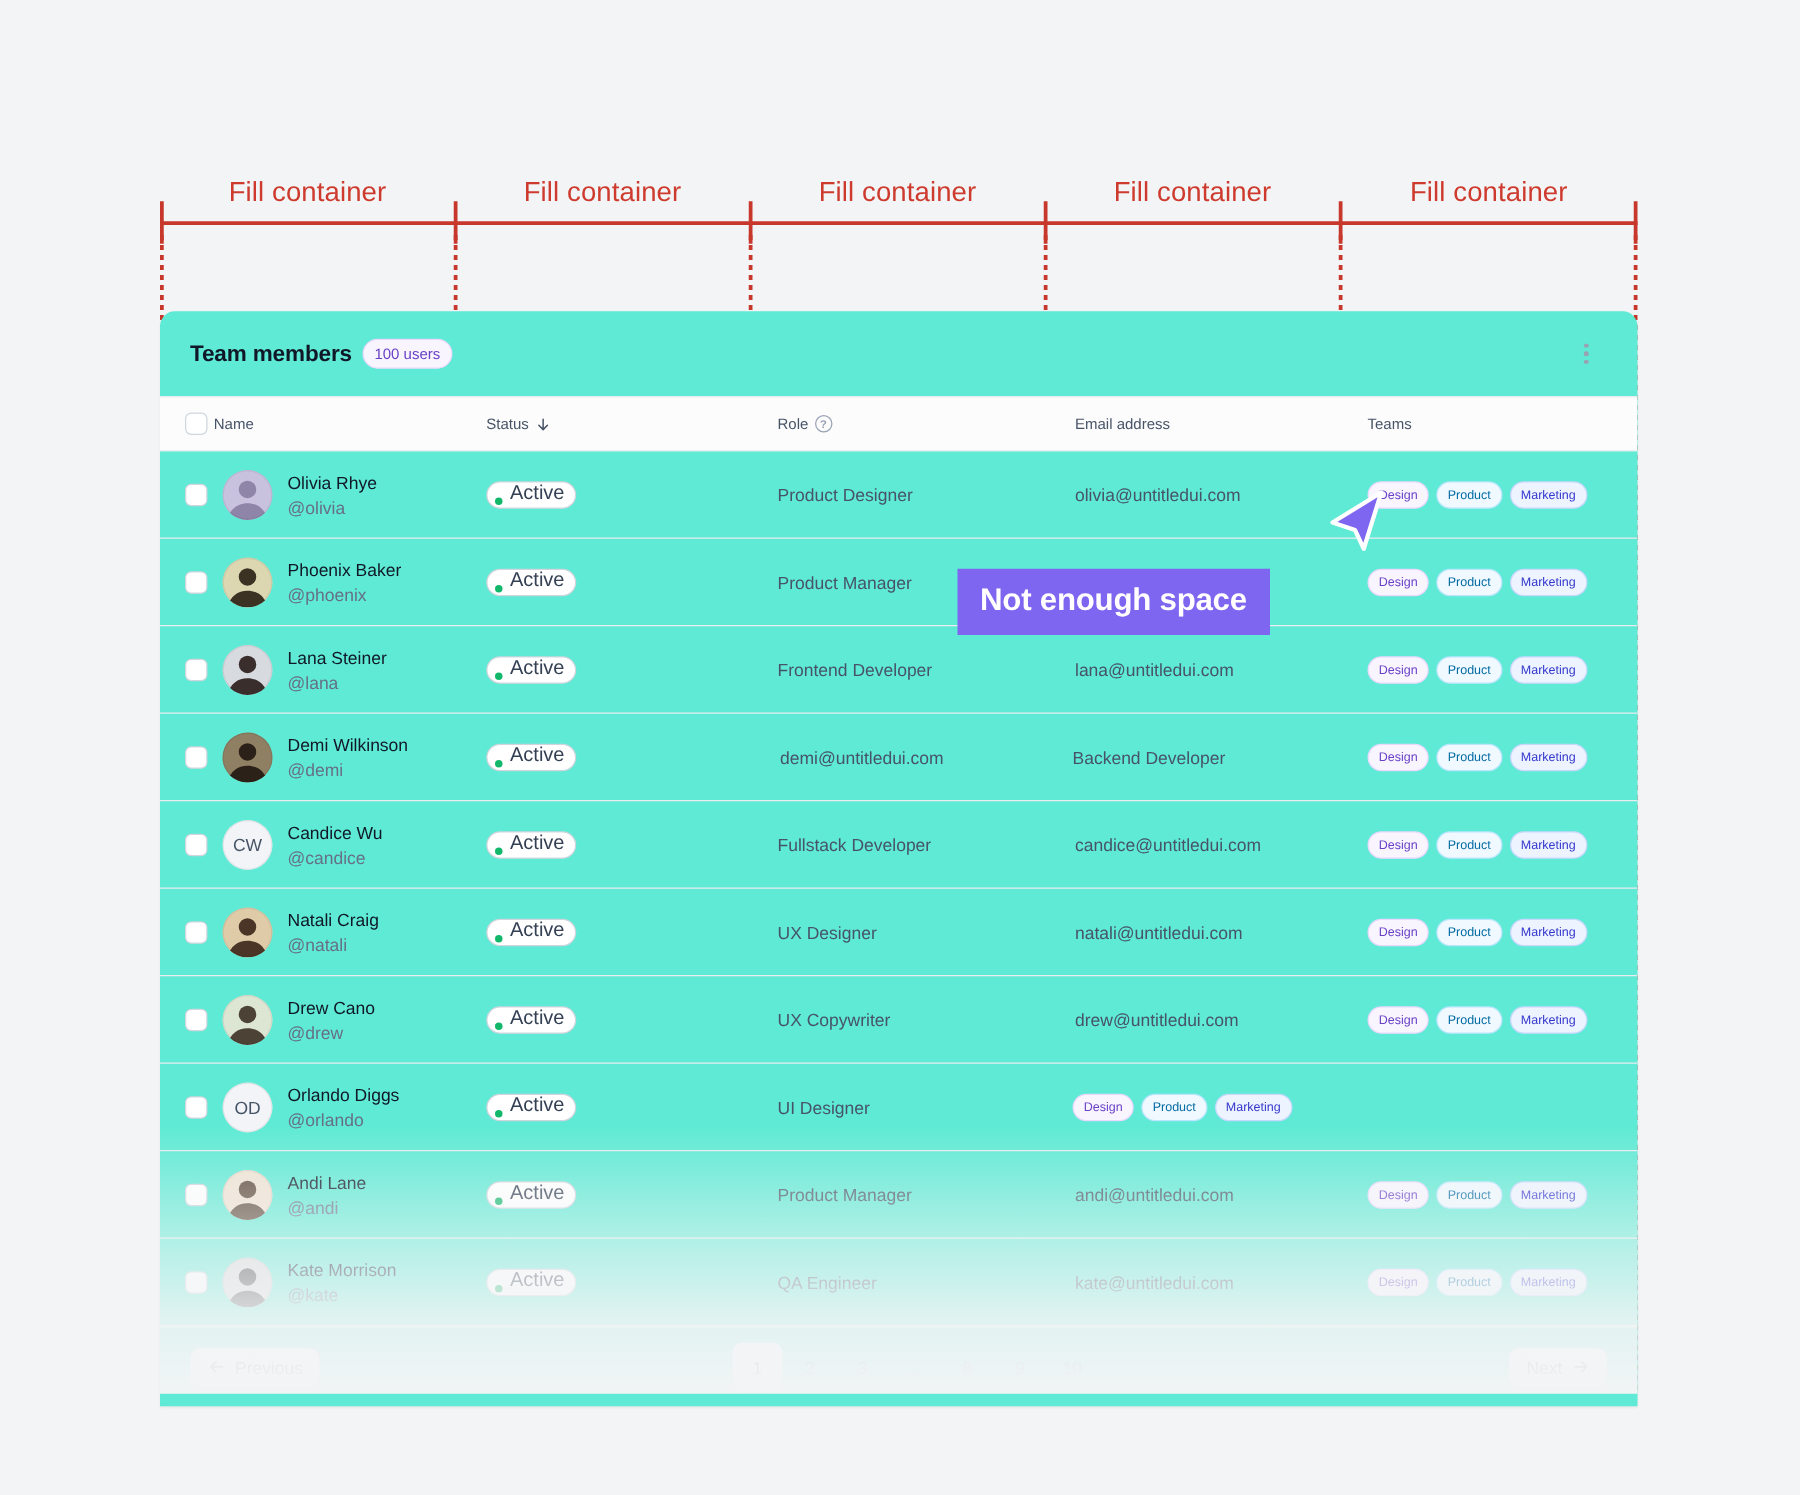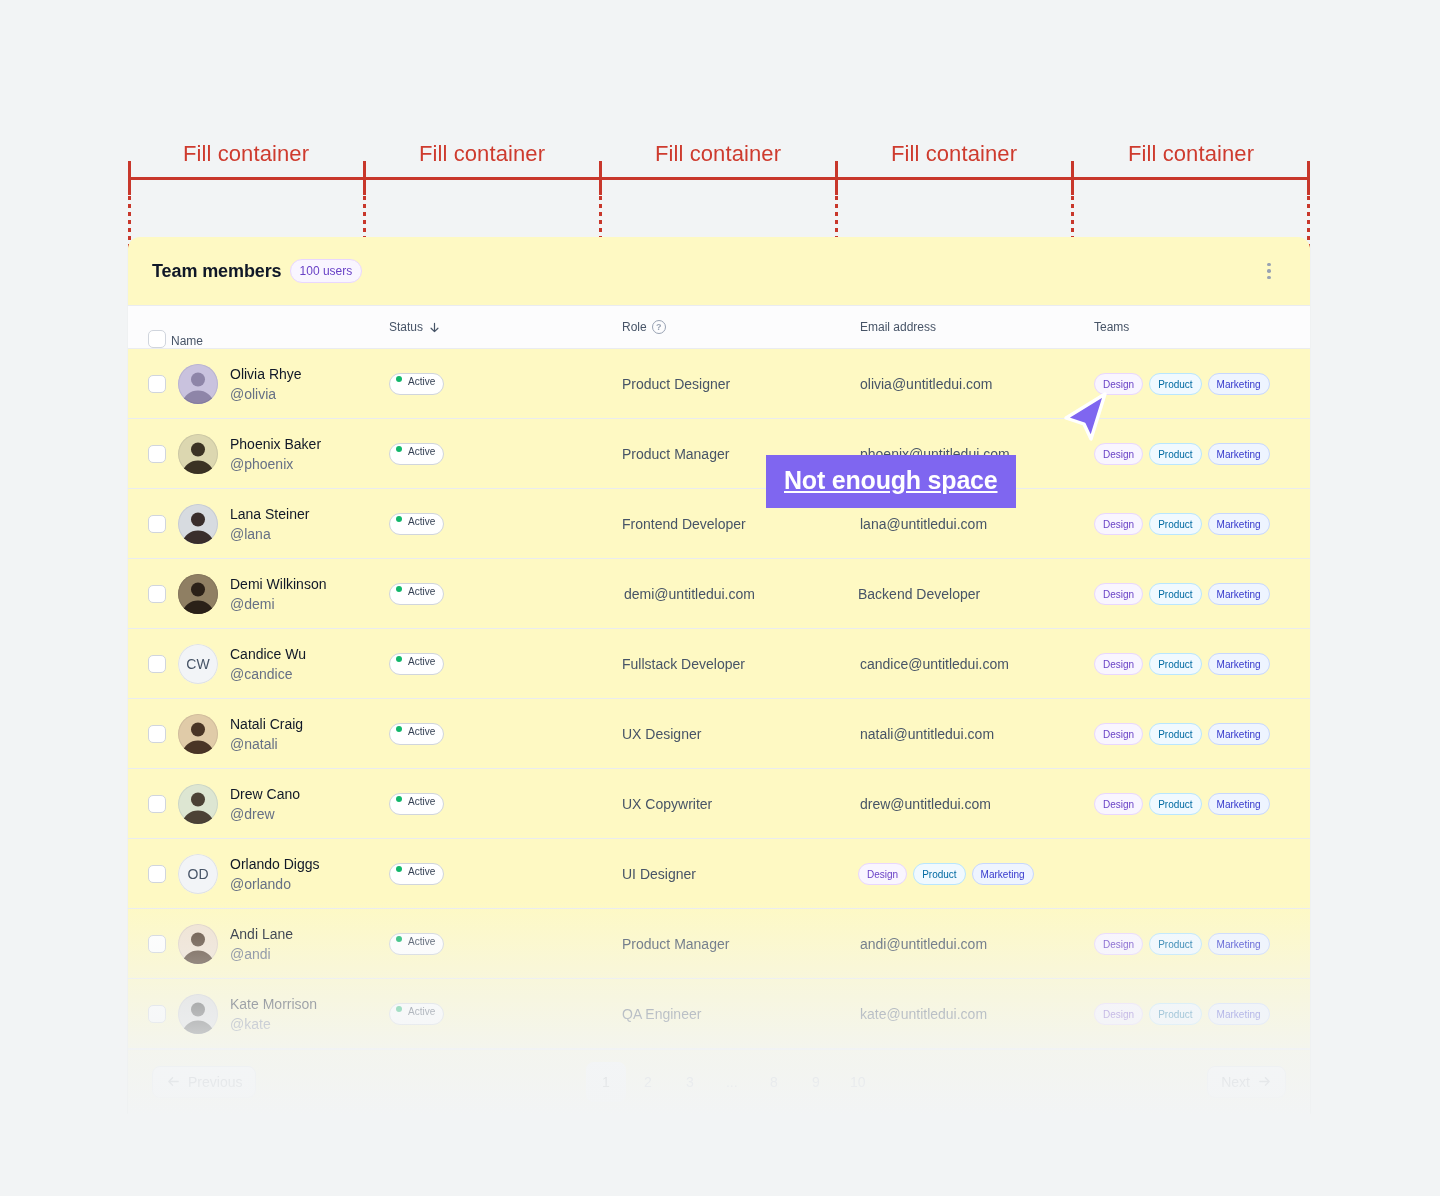"Team members" .card { background: #fef9c3 -> #5eead4; top: 237px -> 249px }
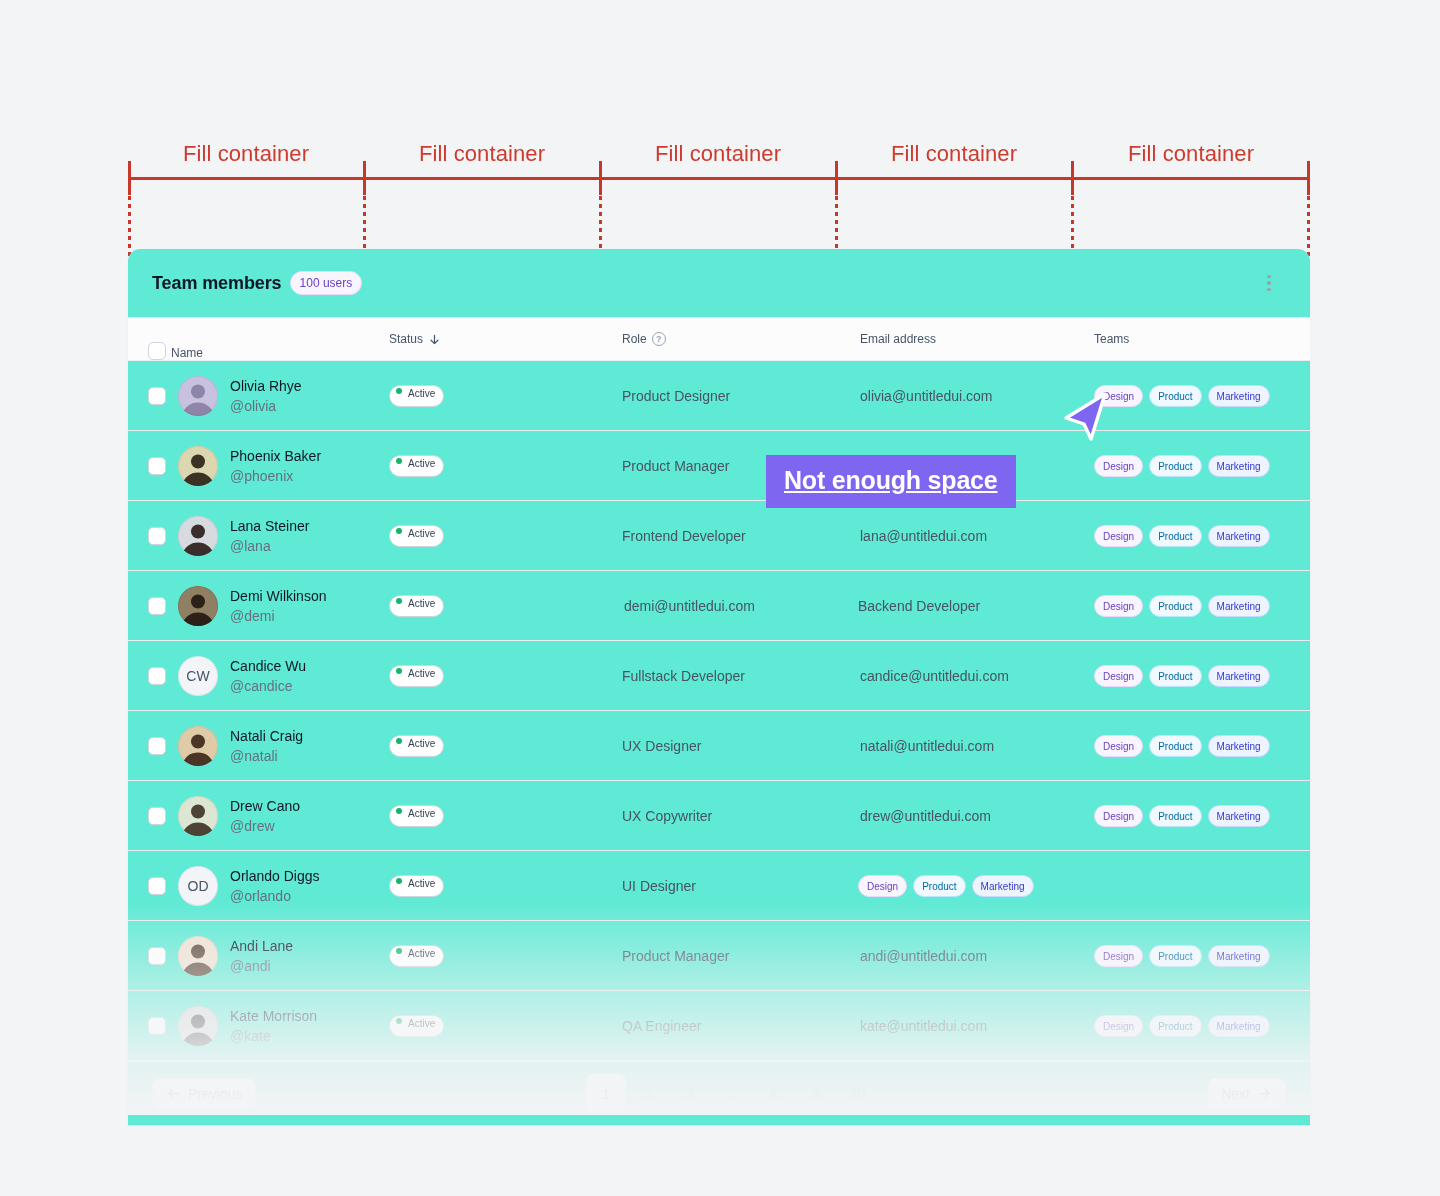"Name" .c-name { align-items: flex-end -> none }
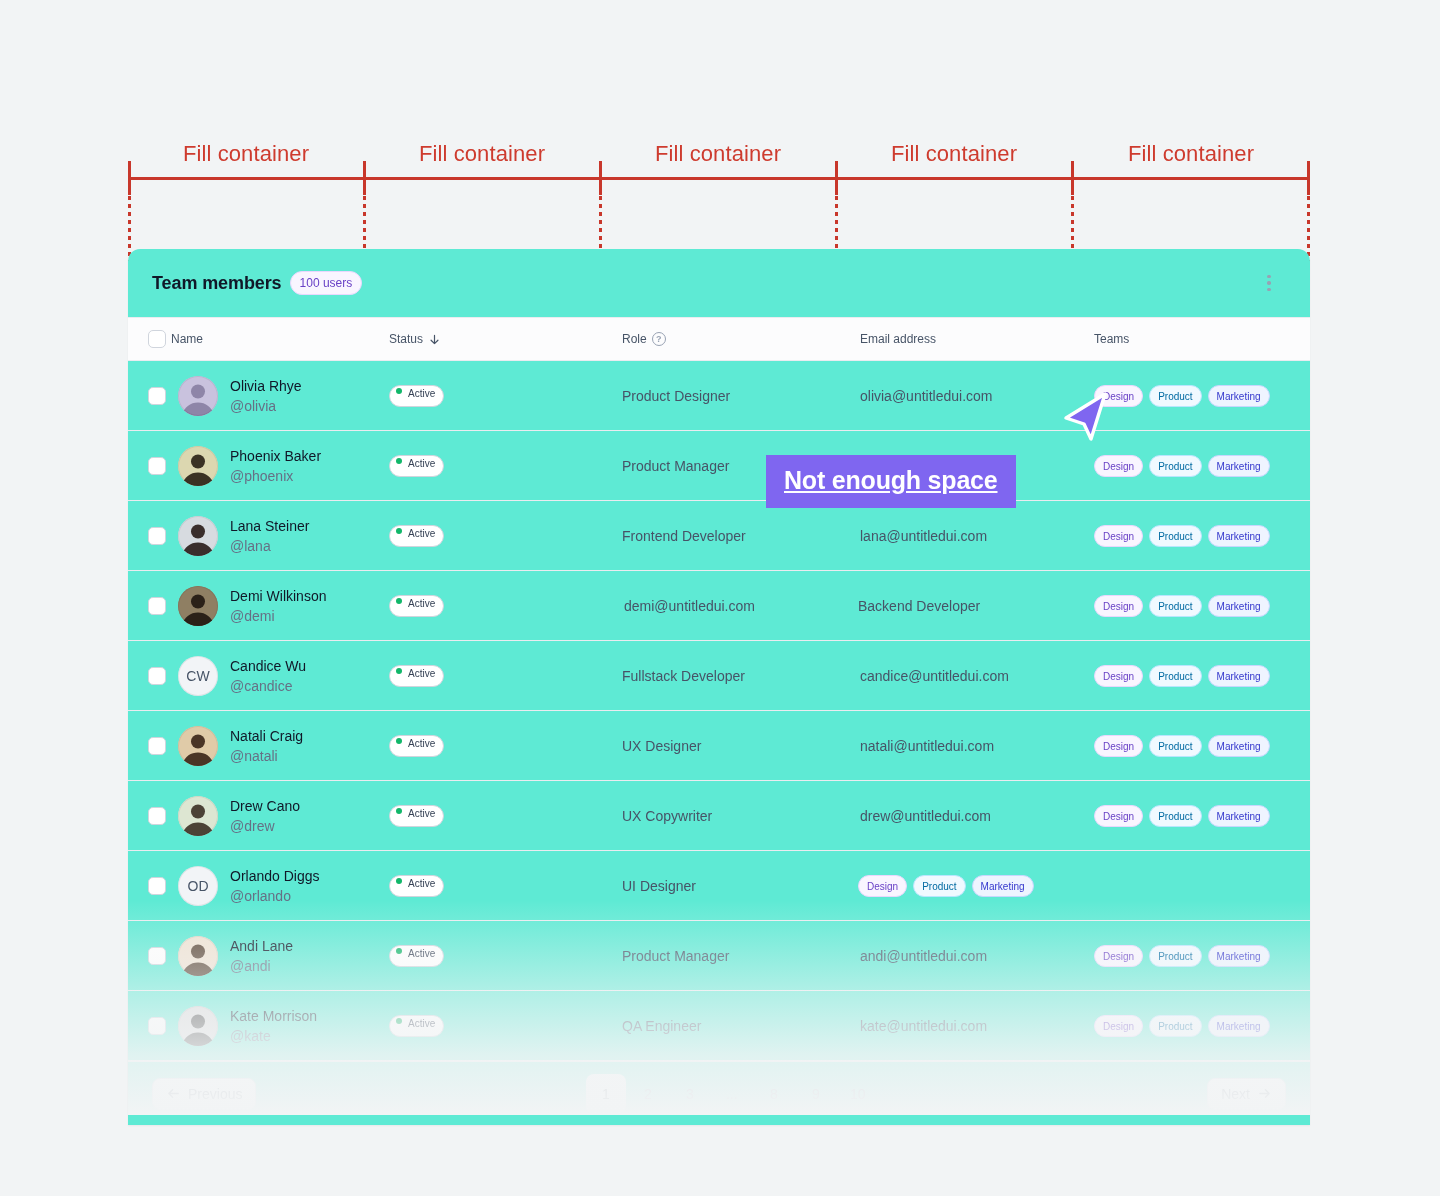"Active" .status-pill { align-items: flex-start -> flex-end; font-size: 10px -> 16px }
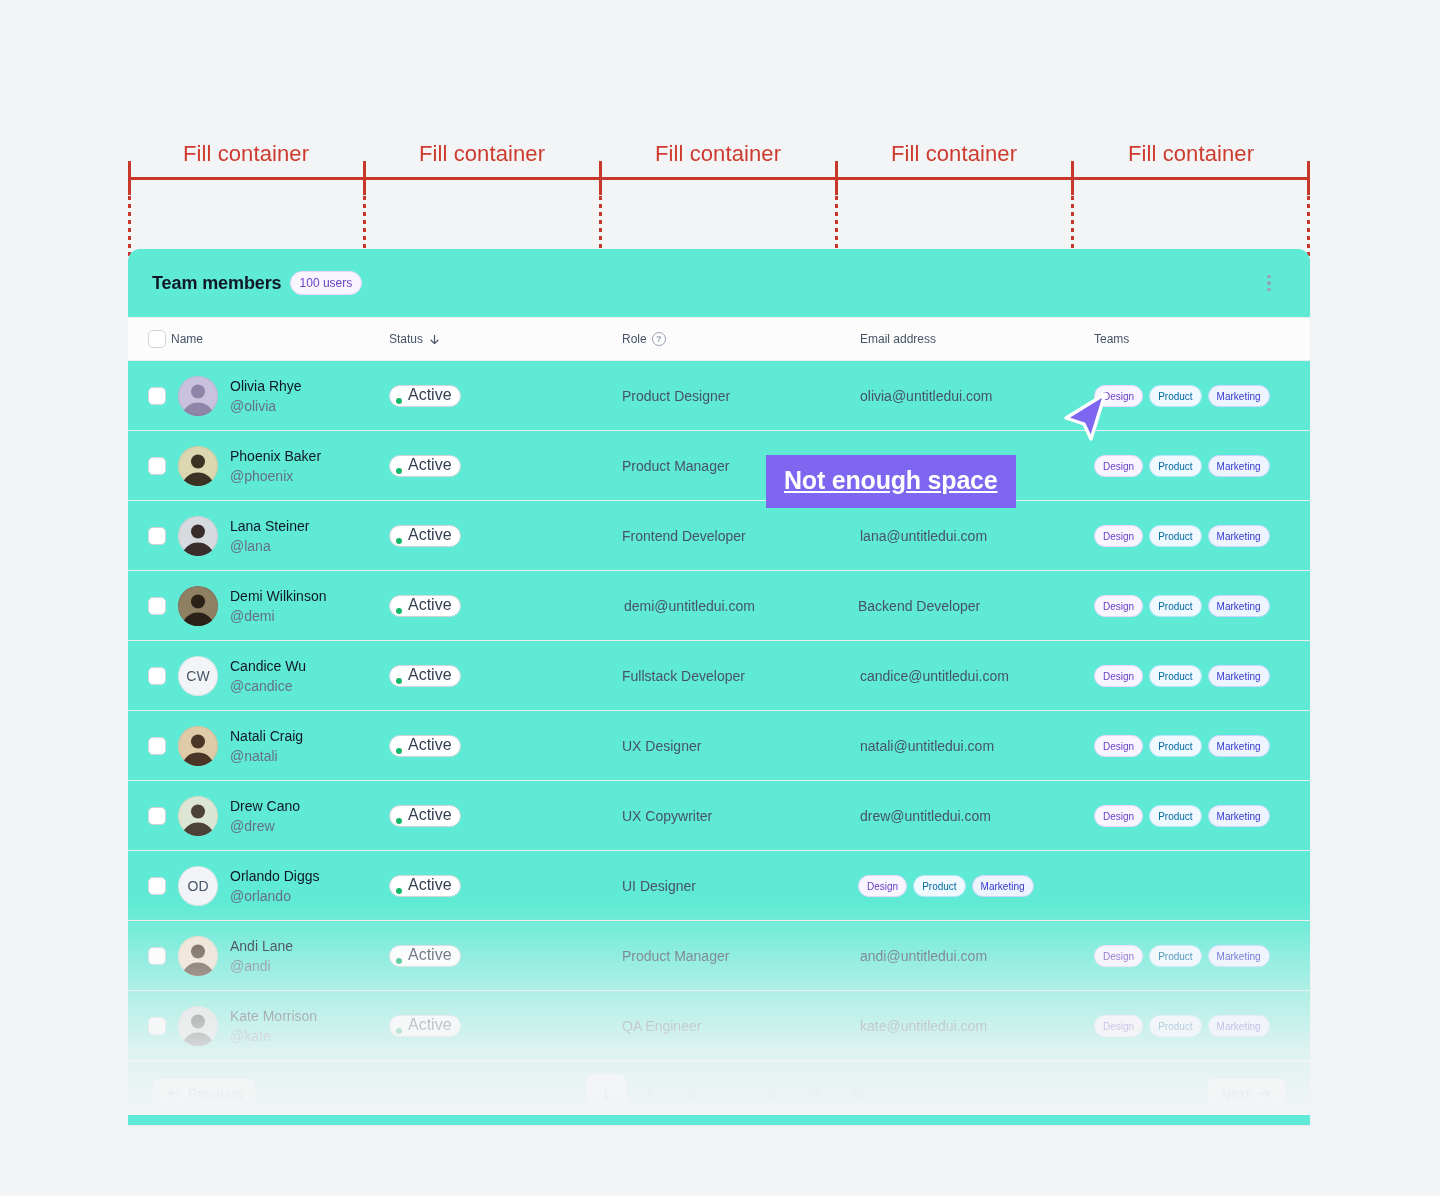"Not enough space" .tooltip { text-decoration: underline -> none }
